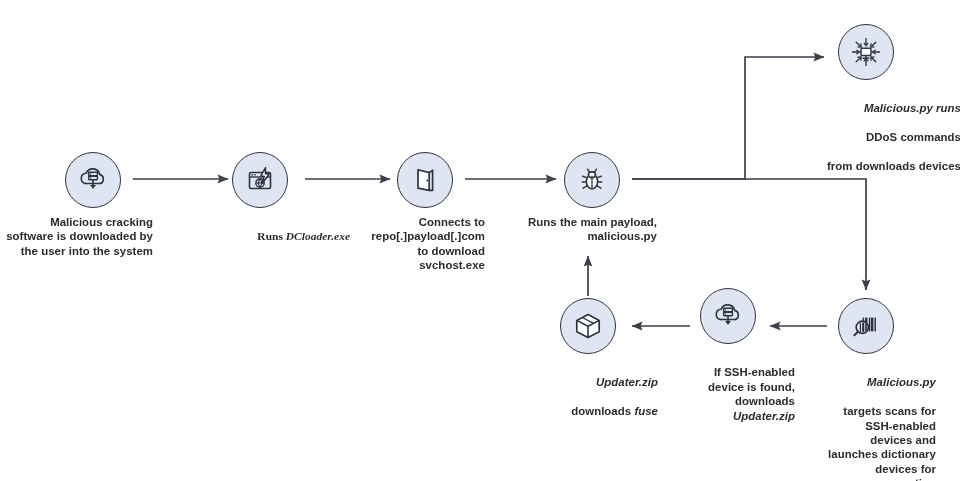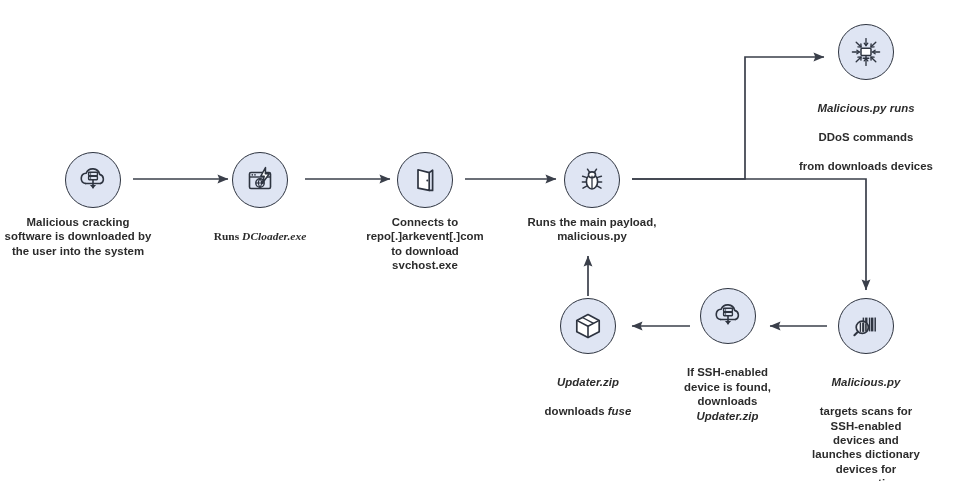"Malicious.py runs" .node { text-align: center -> right }
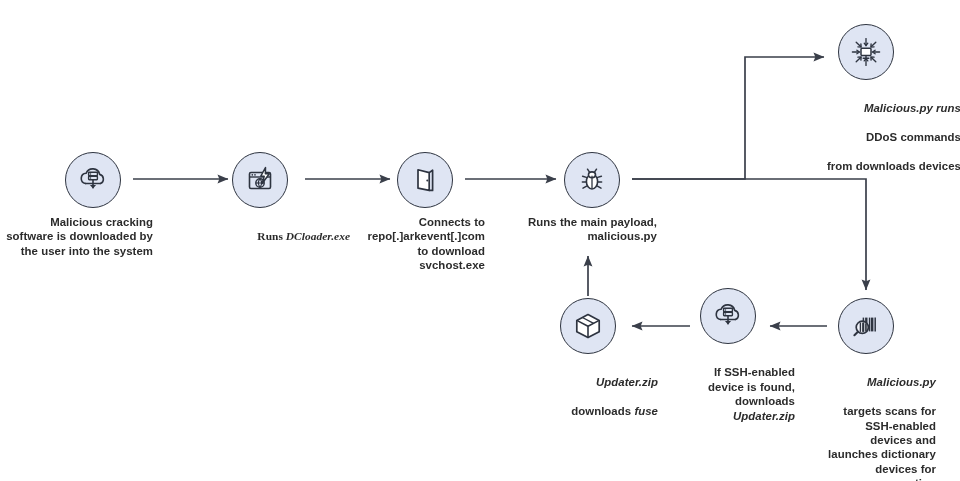"Connects to repo[.]arkevent[.]com to" div.node-label { text: arkevent -> payload }
